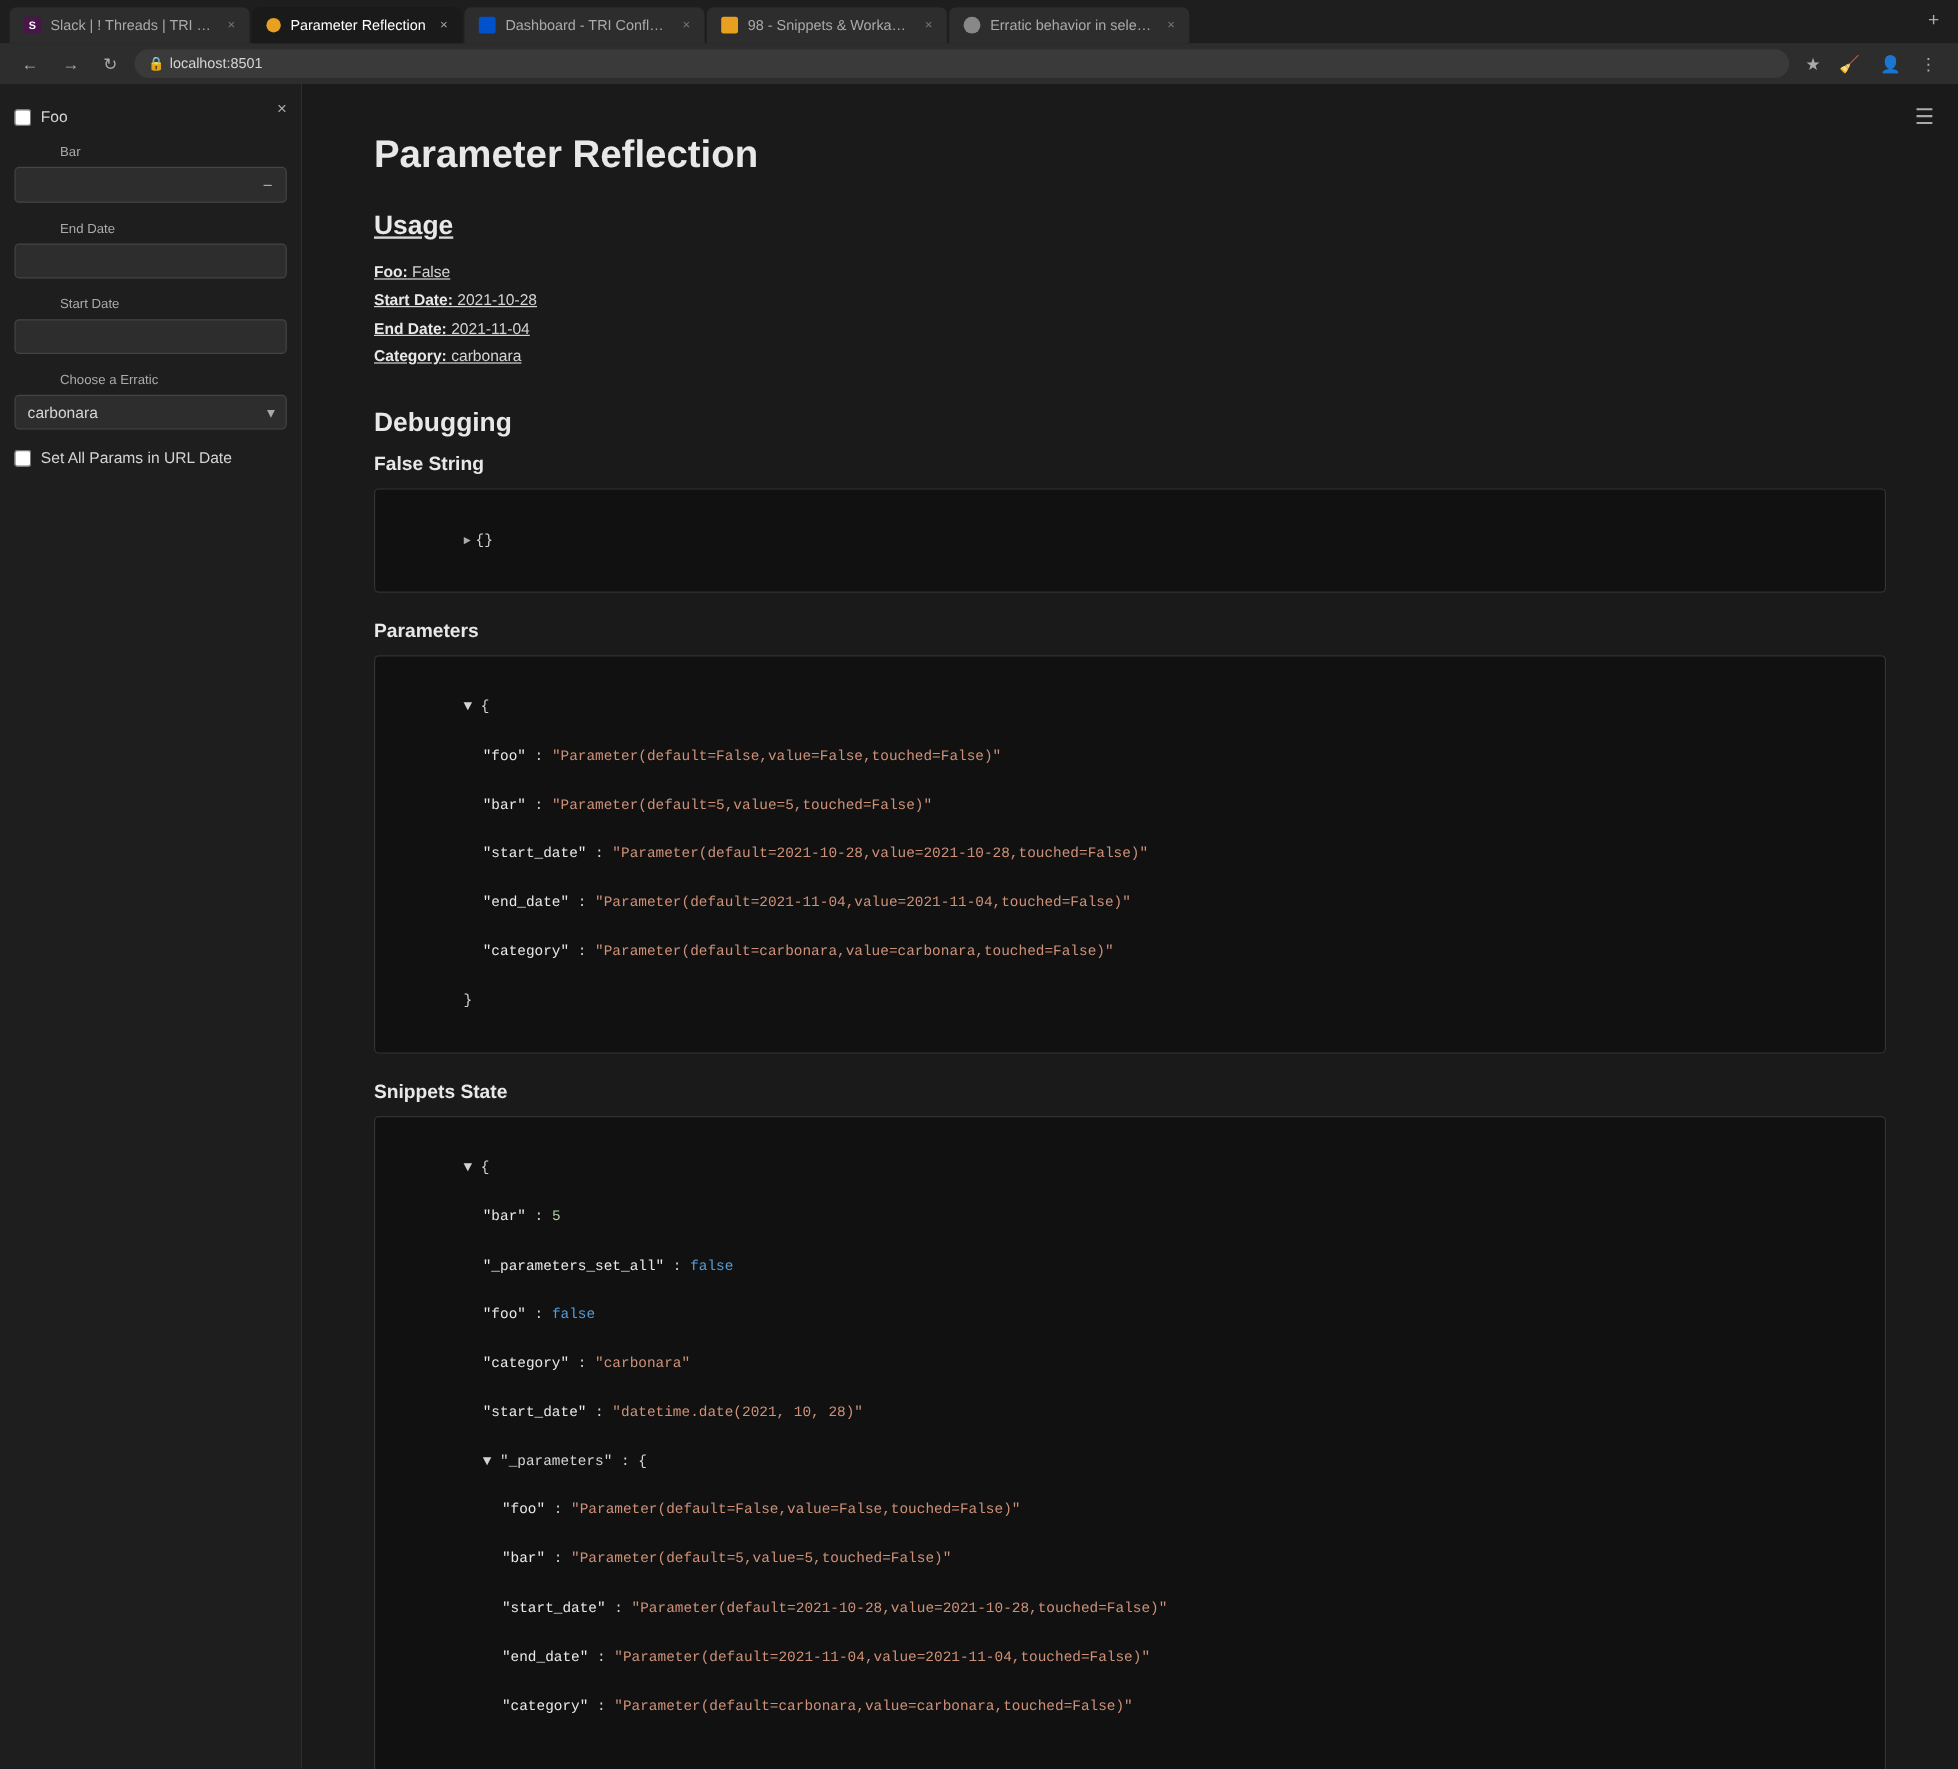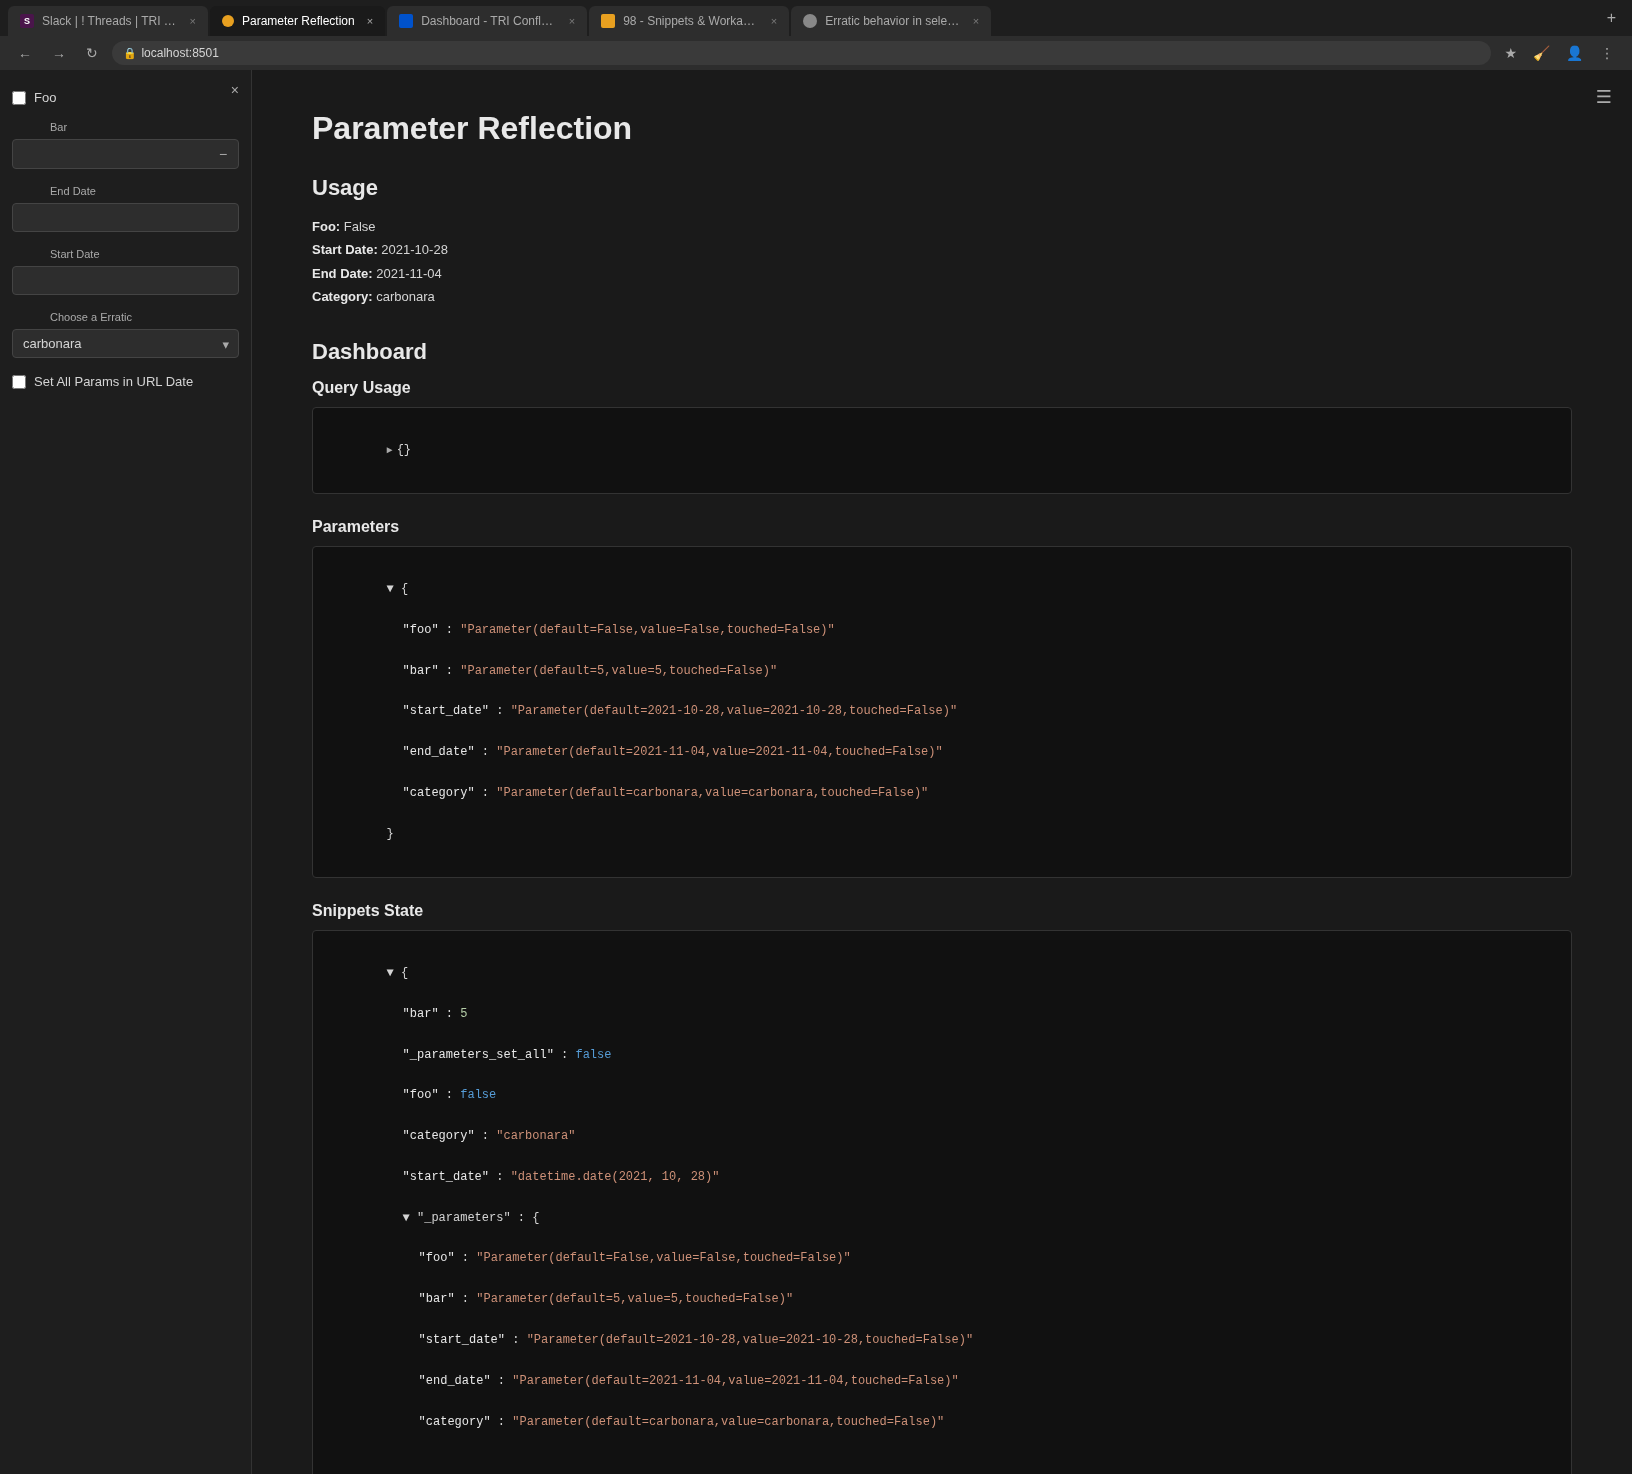"Usage" .usage-section { text-decoration: none -> underline }
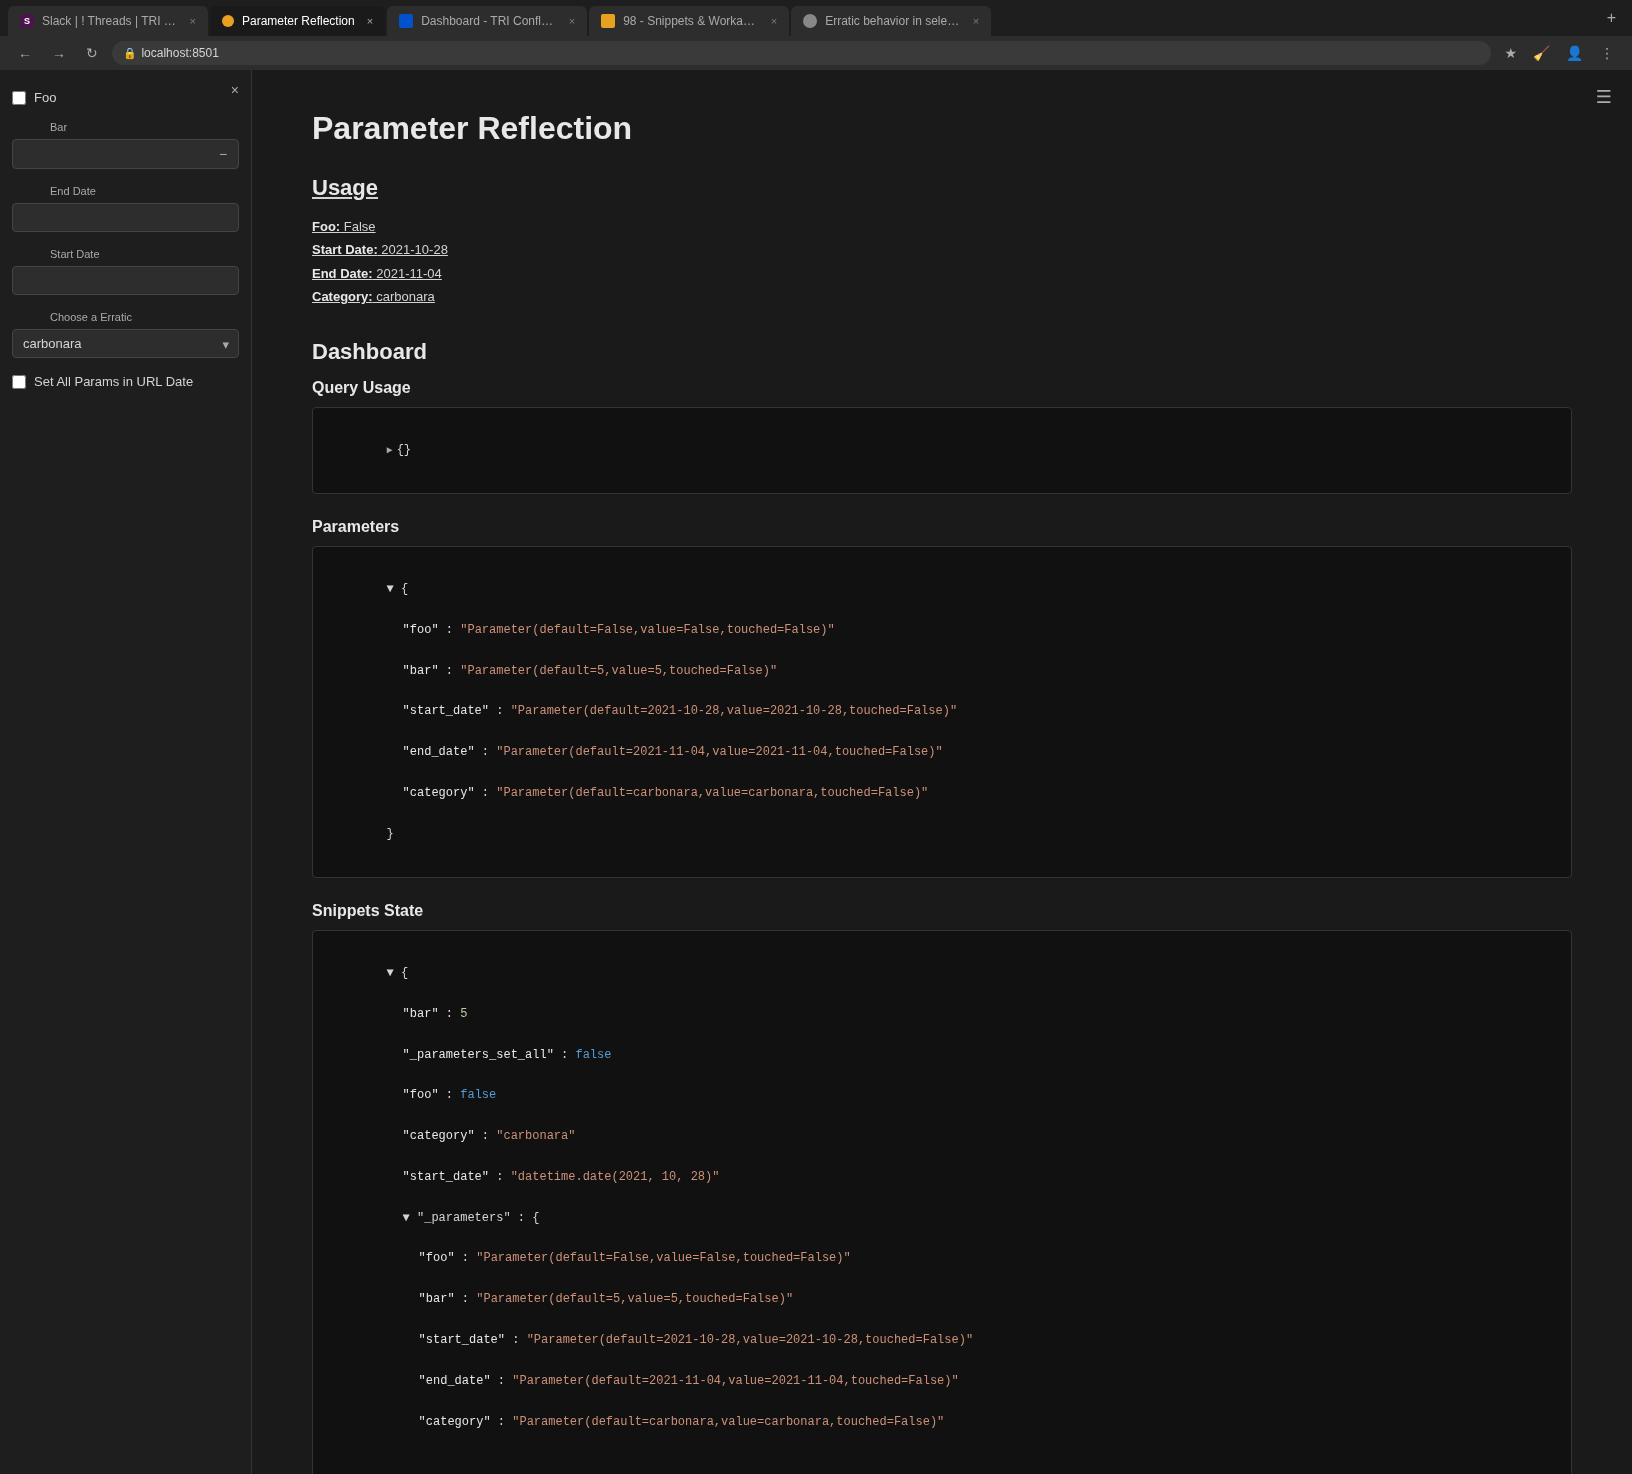"Dashboard" h2.section-title { text: Dashboard -> Debugging }
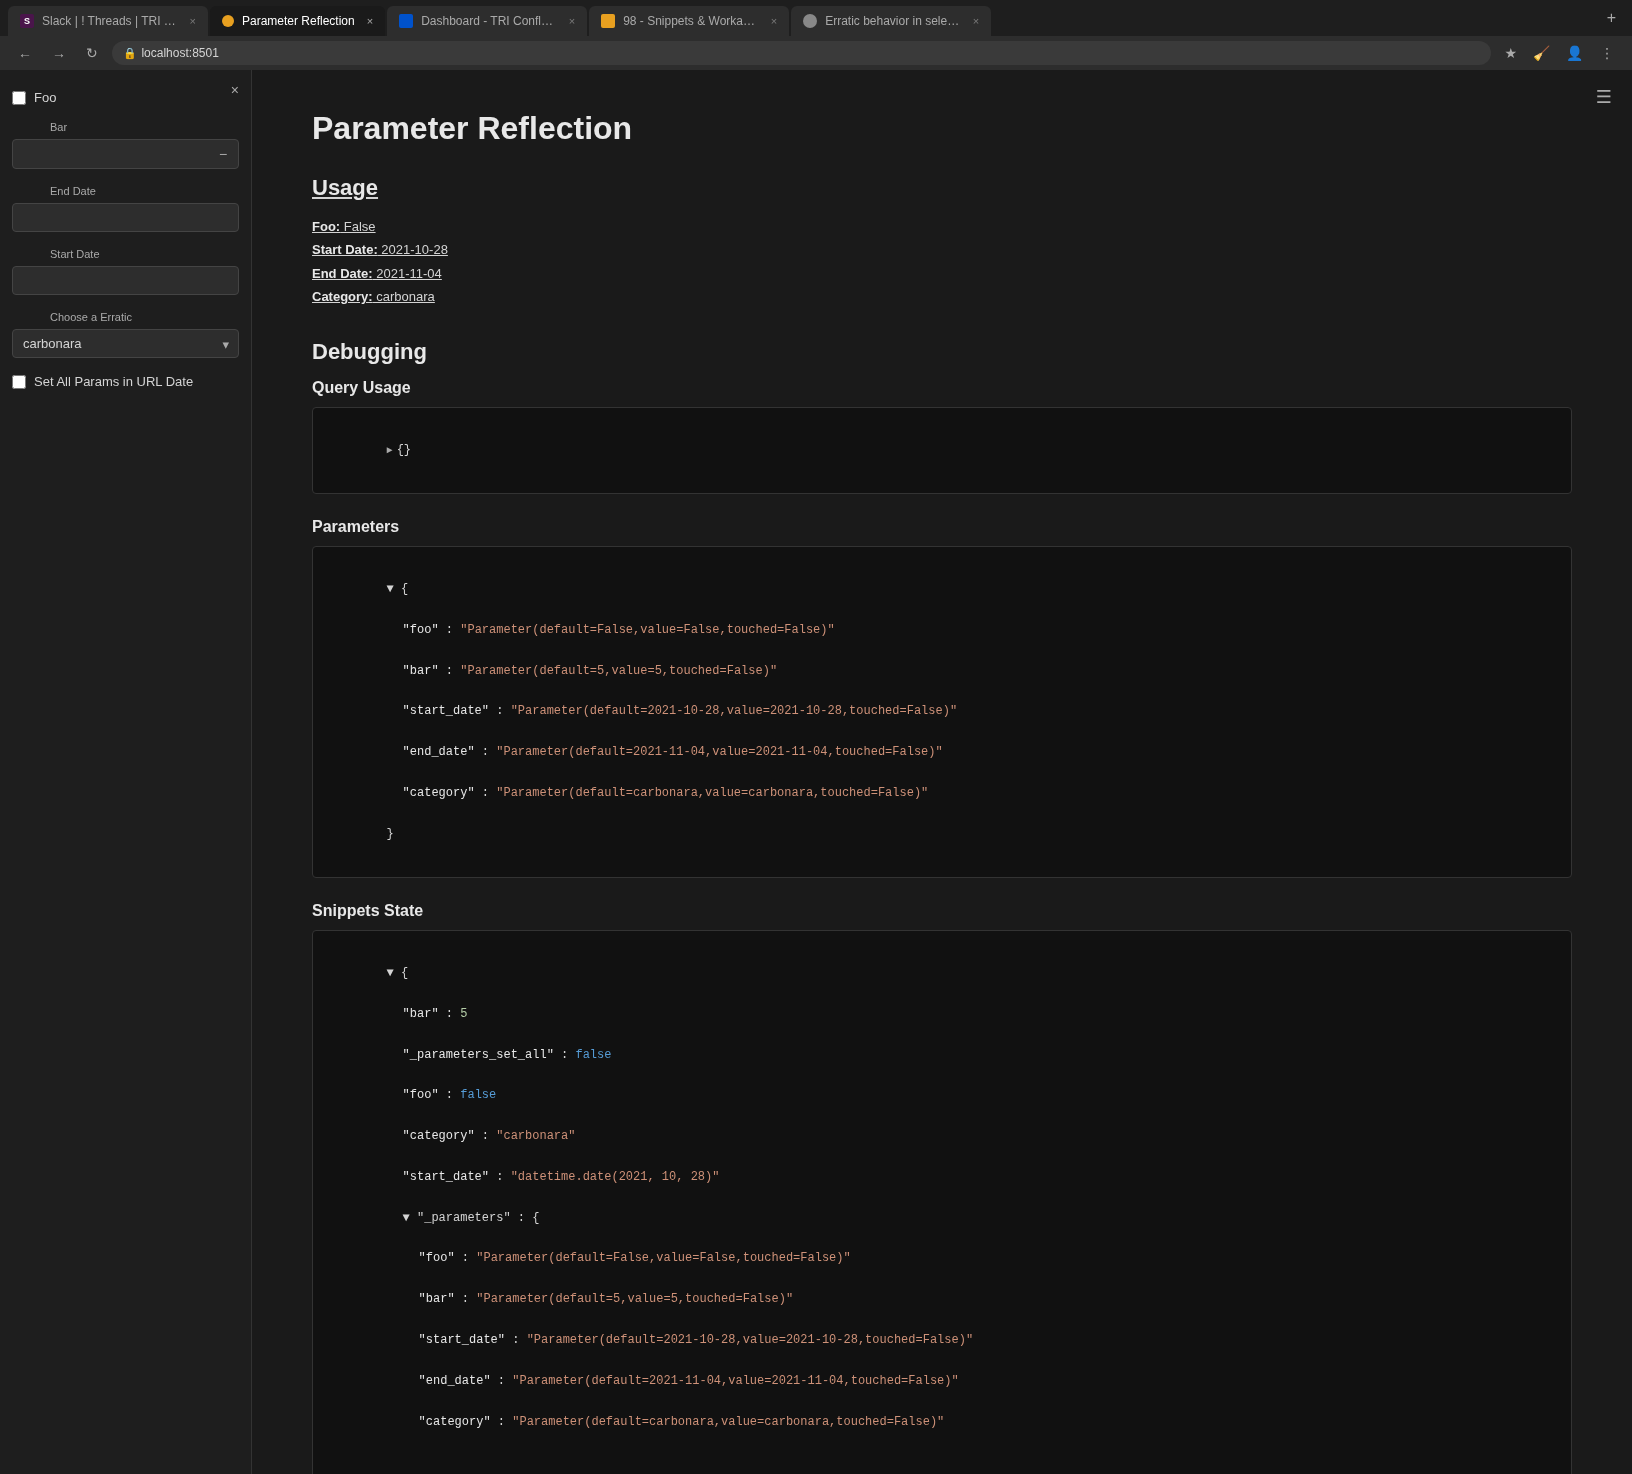"Query Usage" h3.sub-section-title { text: Query Usage -> False String }
